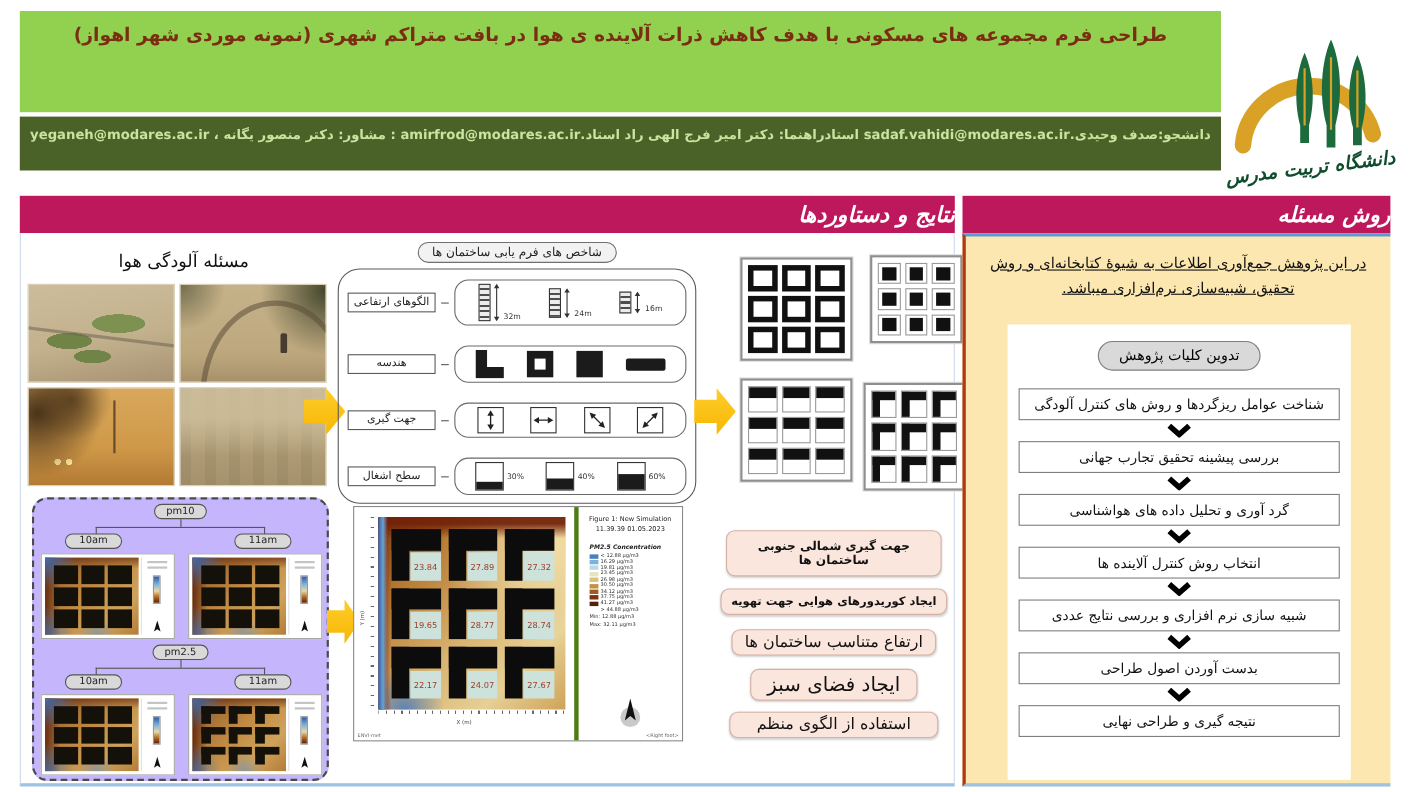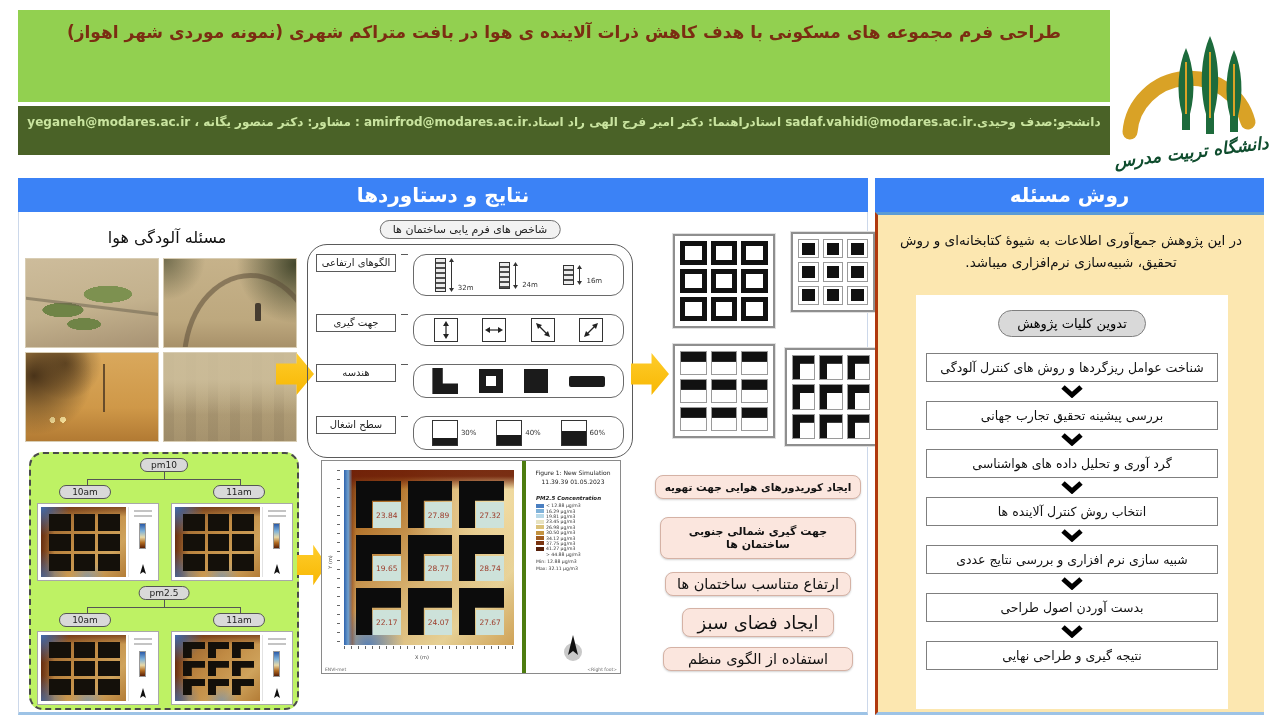"نتایج و دستاوردها" .panel-hdr { background: #3b82f6 -> #be185d; font-style: none -> italic; text-align: center -> right }
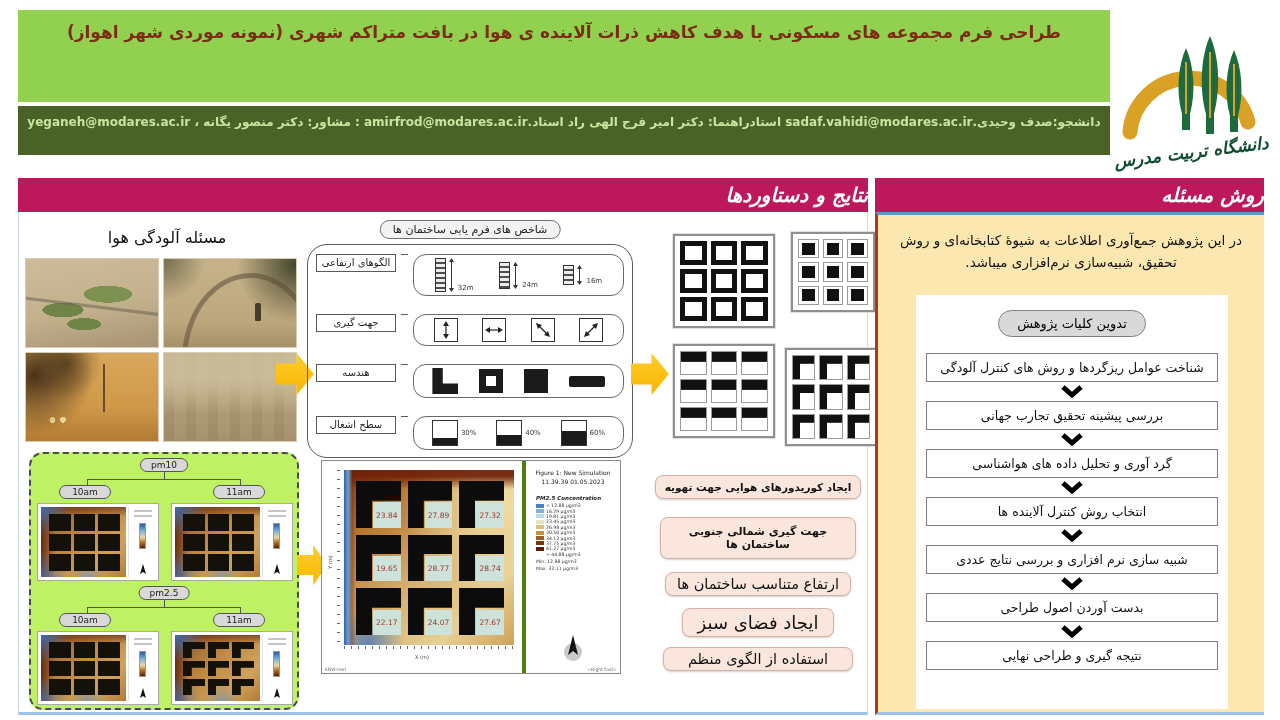"در این پژوهش جمع‌آوری اطلاعات" .m-intro { text-decoration: none -> underline }
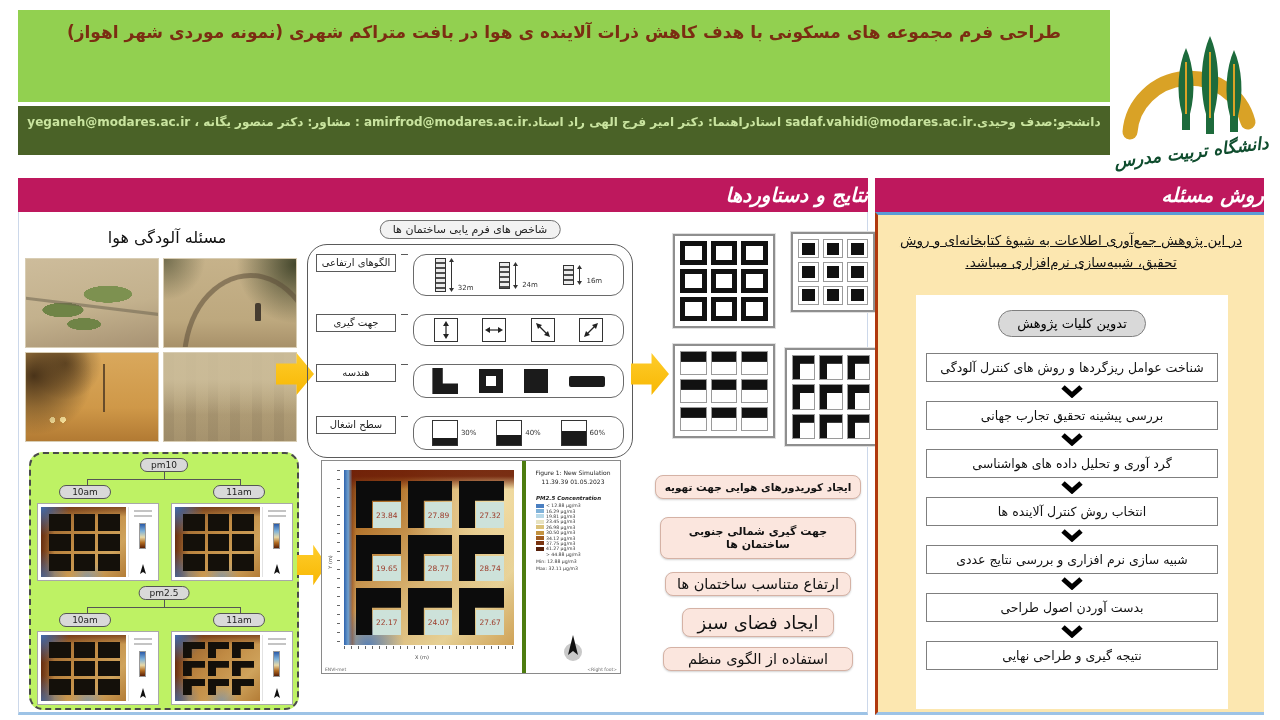"الگوهای ارتفاعی" .ind-row { align-items: flex-start -> center }
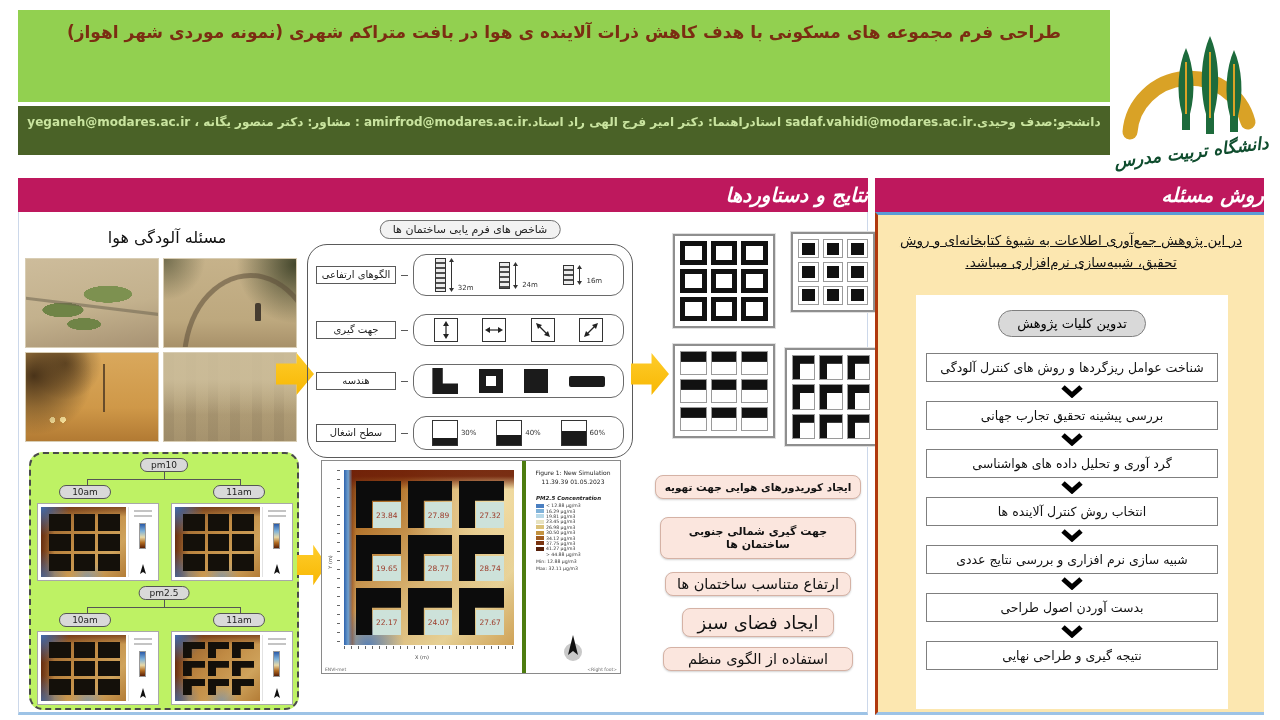"جهت گیری" div.ind-row { order: before "هندسه" -> after "هندسه" }
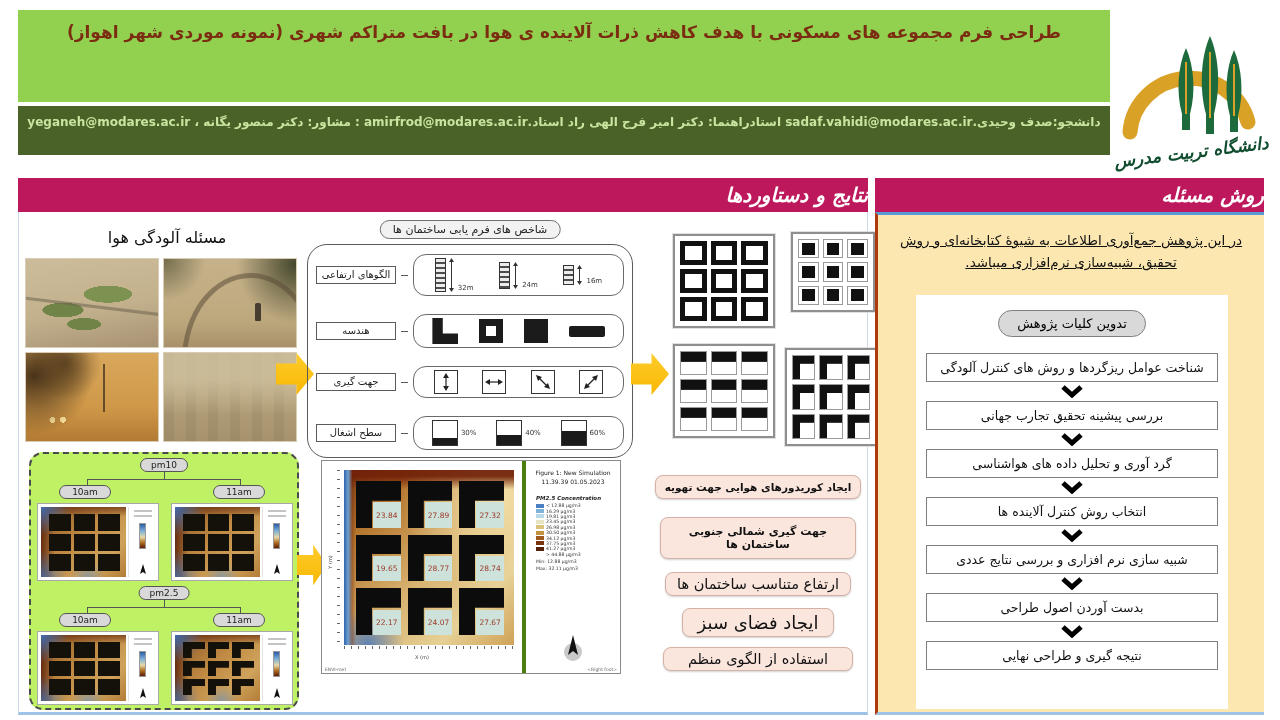"pm10" .dashbox { background: #bef264 -> #c4b5fd }
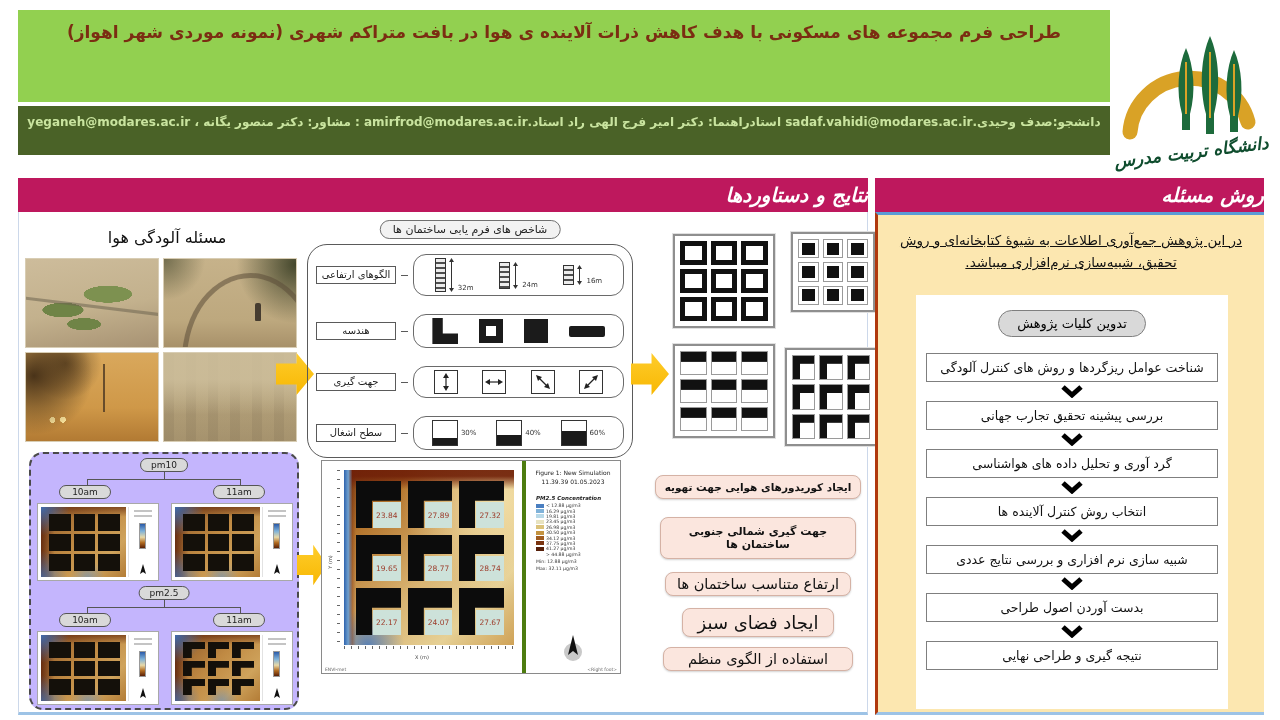"ایجاد کوریدورهای هوایی جهت تهویه" div.sugg-item { order: before "جهت گیری شمالی جنوبی ساختمان" -> after "جهت گیری شمالی جنوبی ساختمان" }
